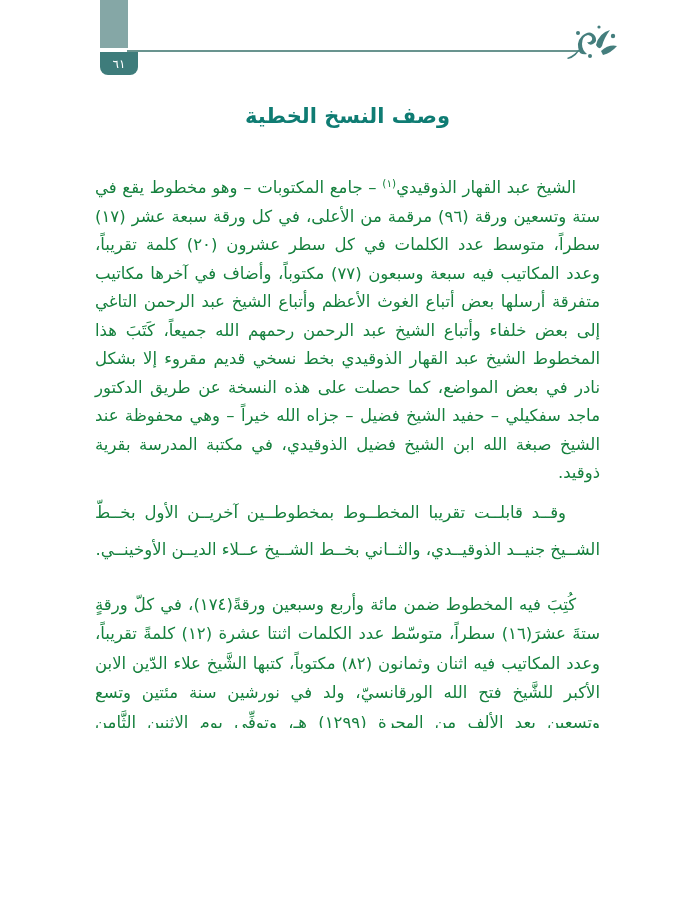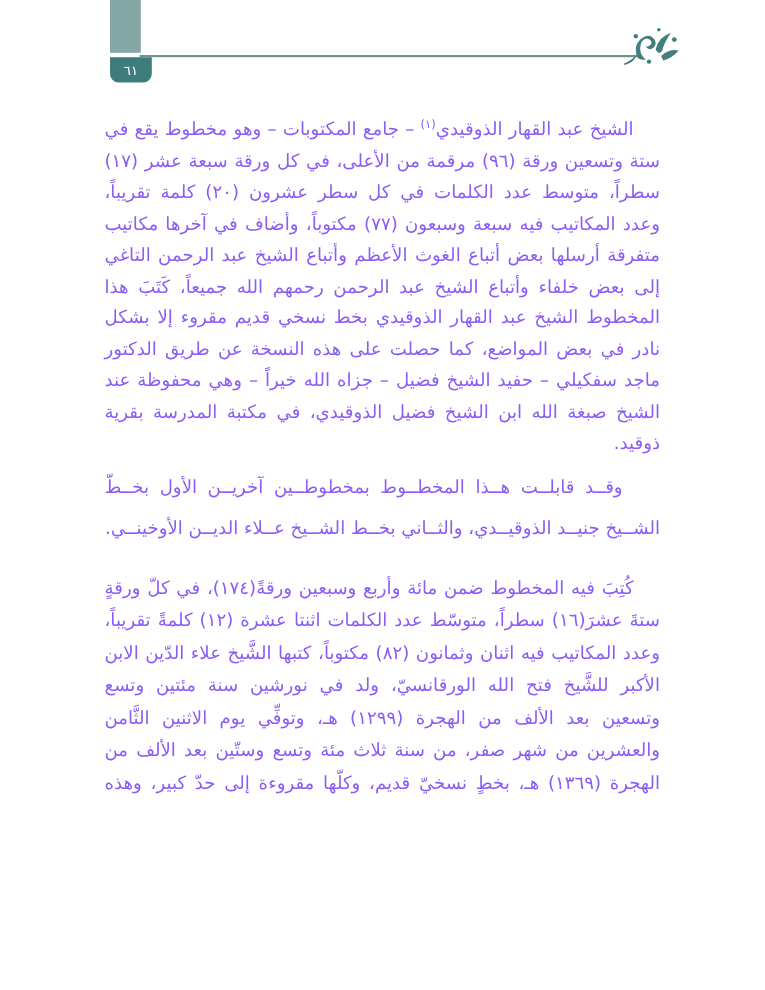"وصف النسخ الخطية" h1.title { html: none -> <h1>وصف النسخ الخطية</h1> }
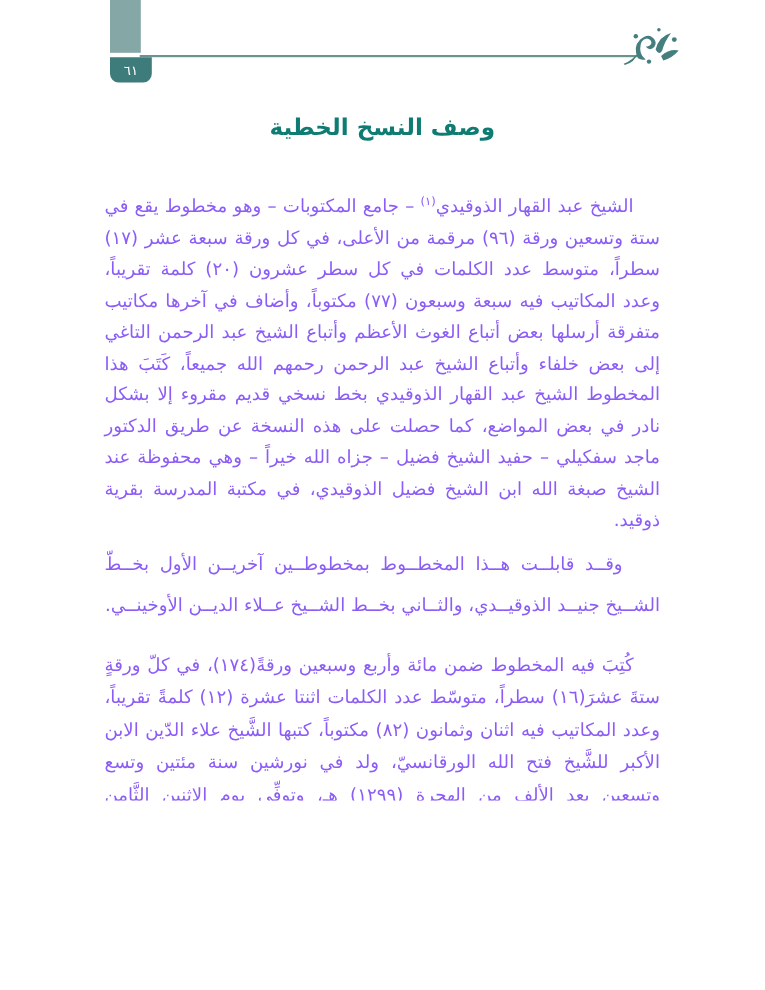"الشيخ عبد القهار الذوقيدي(١) –" .para { color: #8b5cf6 -> #15803d }
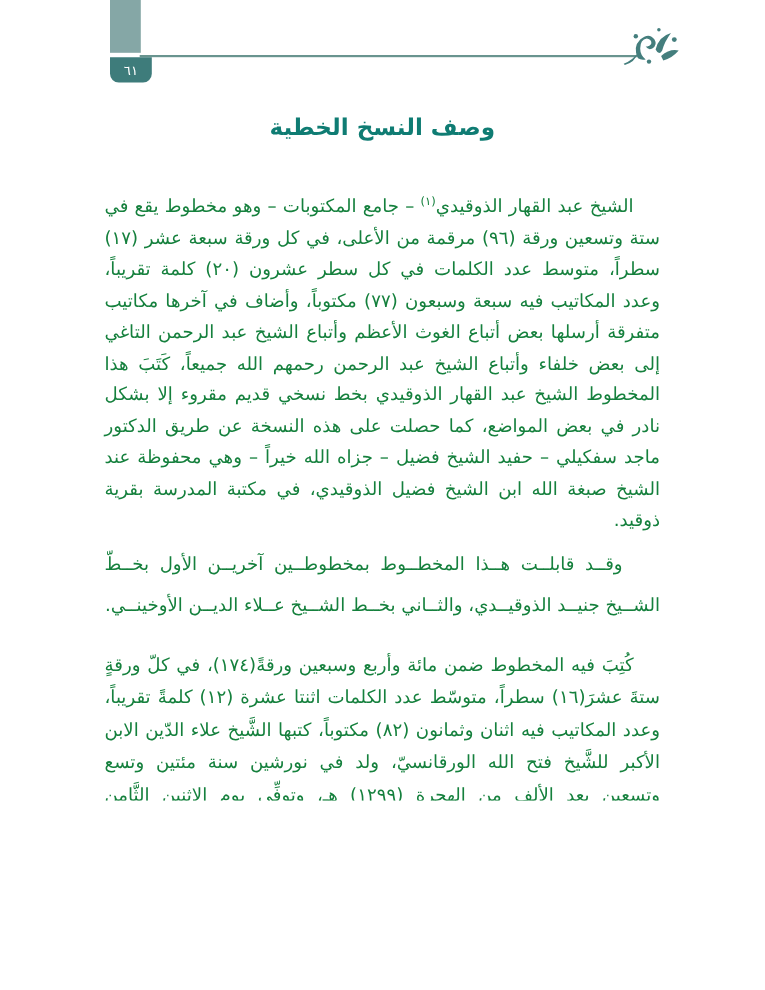"وقــد قابلــت هــذا المخطــوط بمخطوطــين" p.para { text: هــذا -> تقريبا }
